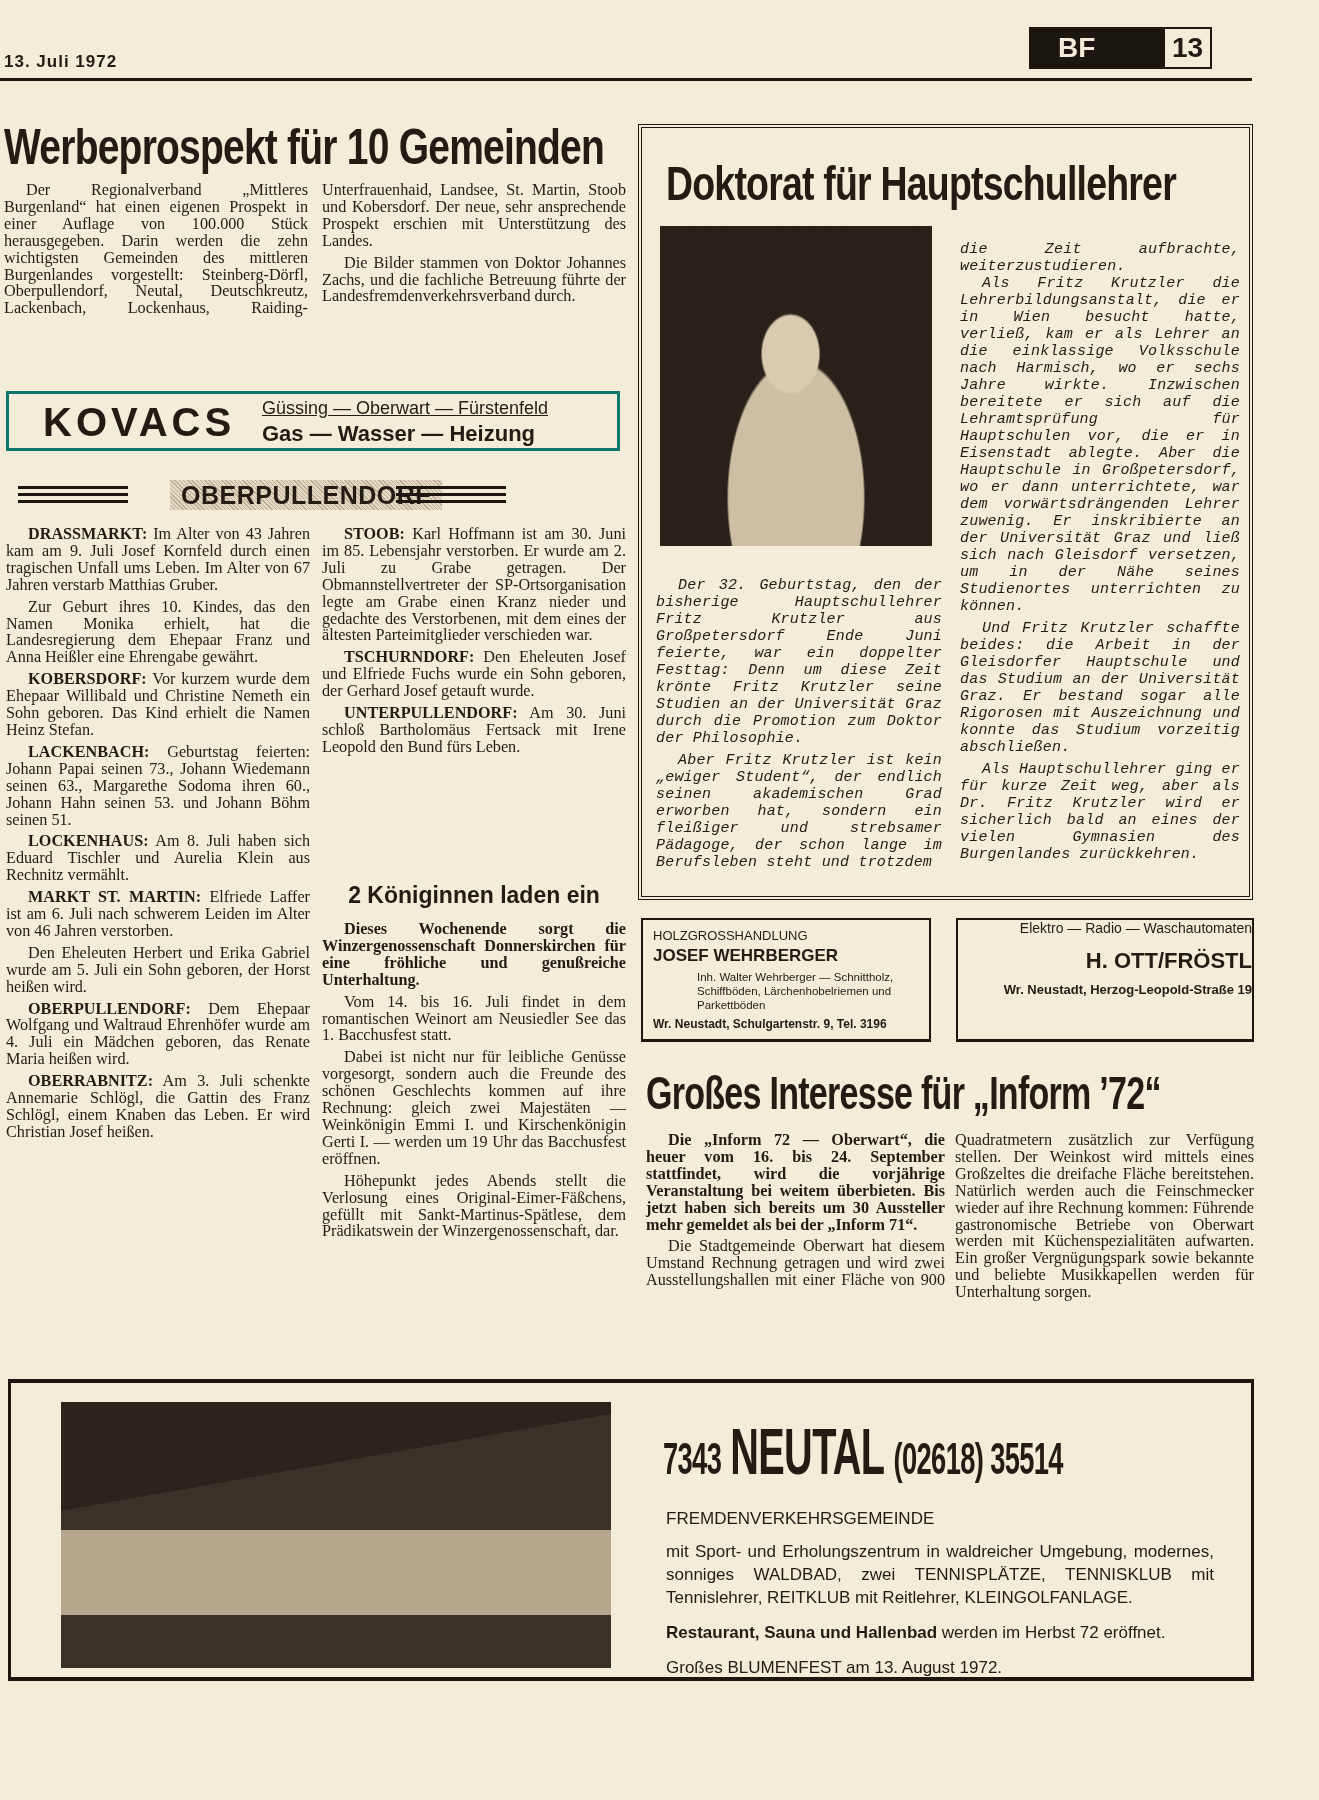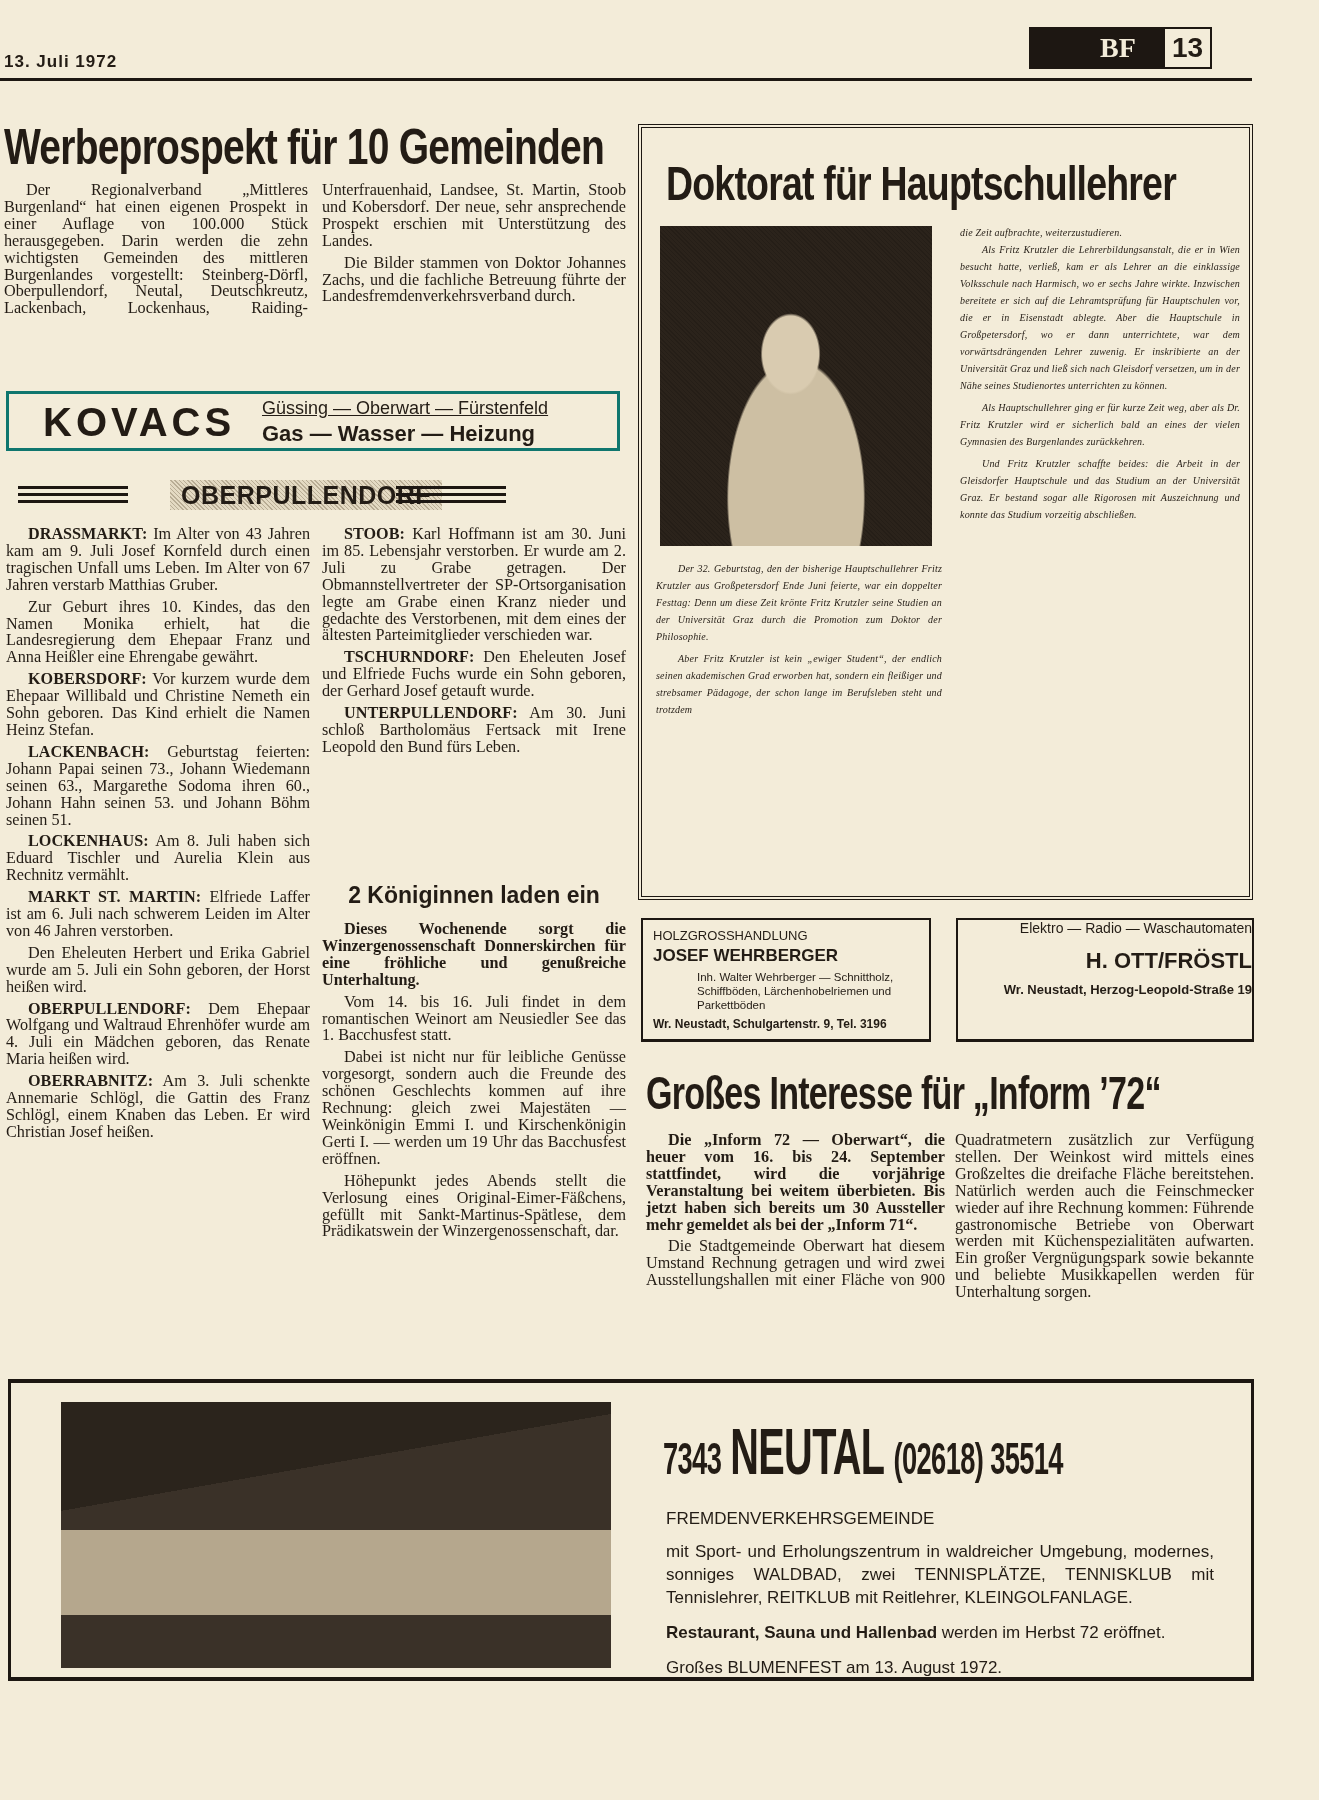"BF" div.abs { font-family: Liberation Serif, serif -> none; left: 1100px -> 1058px }
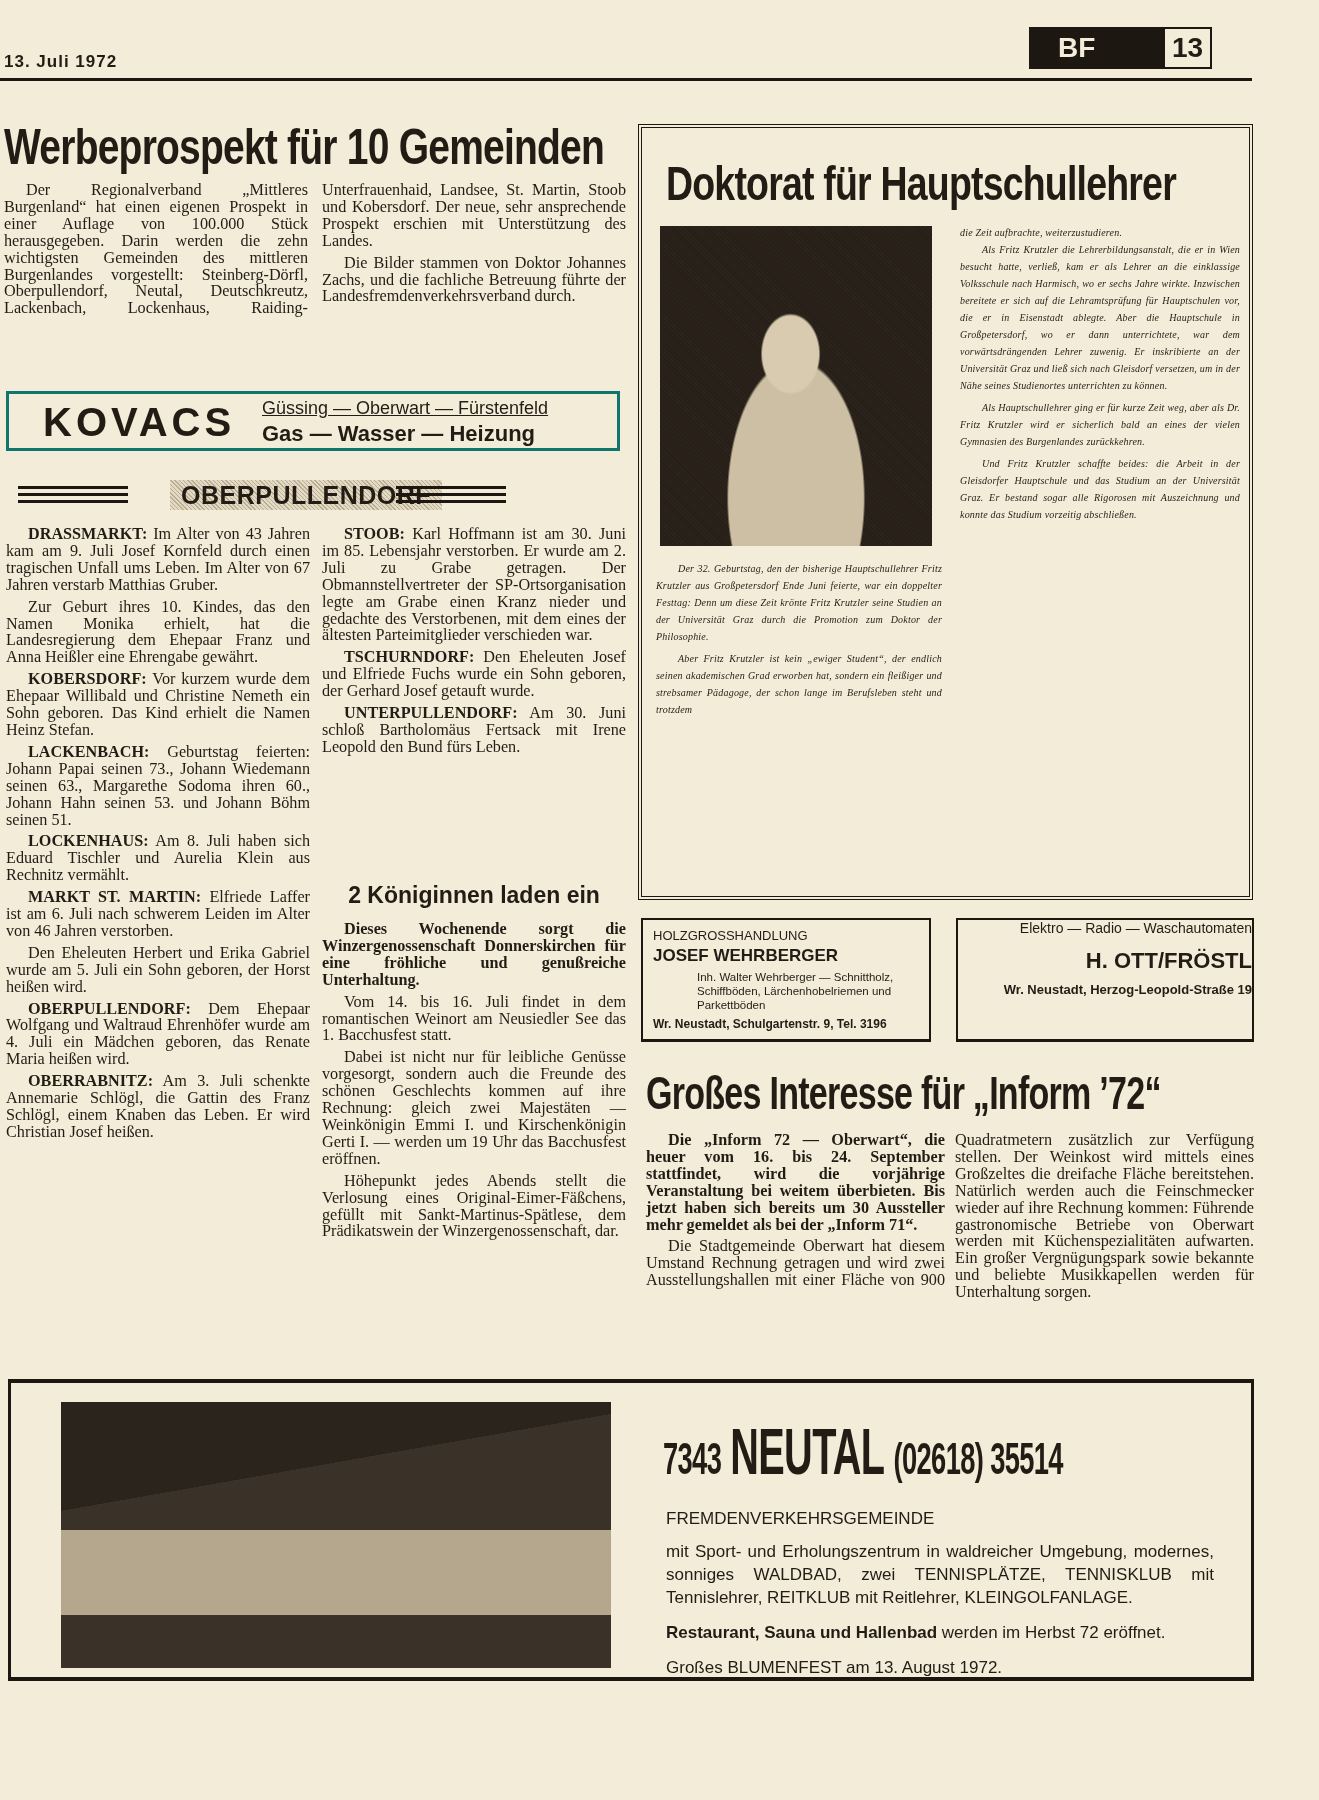"die Zeit aufbrachte, weiterzustudieren." .italic { font-family: Liberation Serif, serif -> Liberation Mono, monospace; font-size: 10px -> 15px; margin-top: none -> 17px }
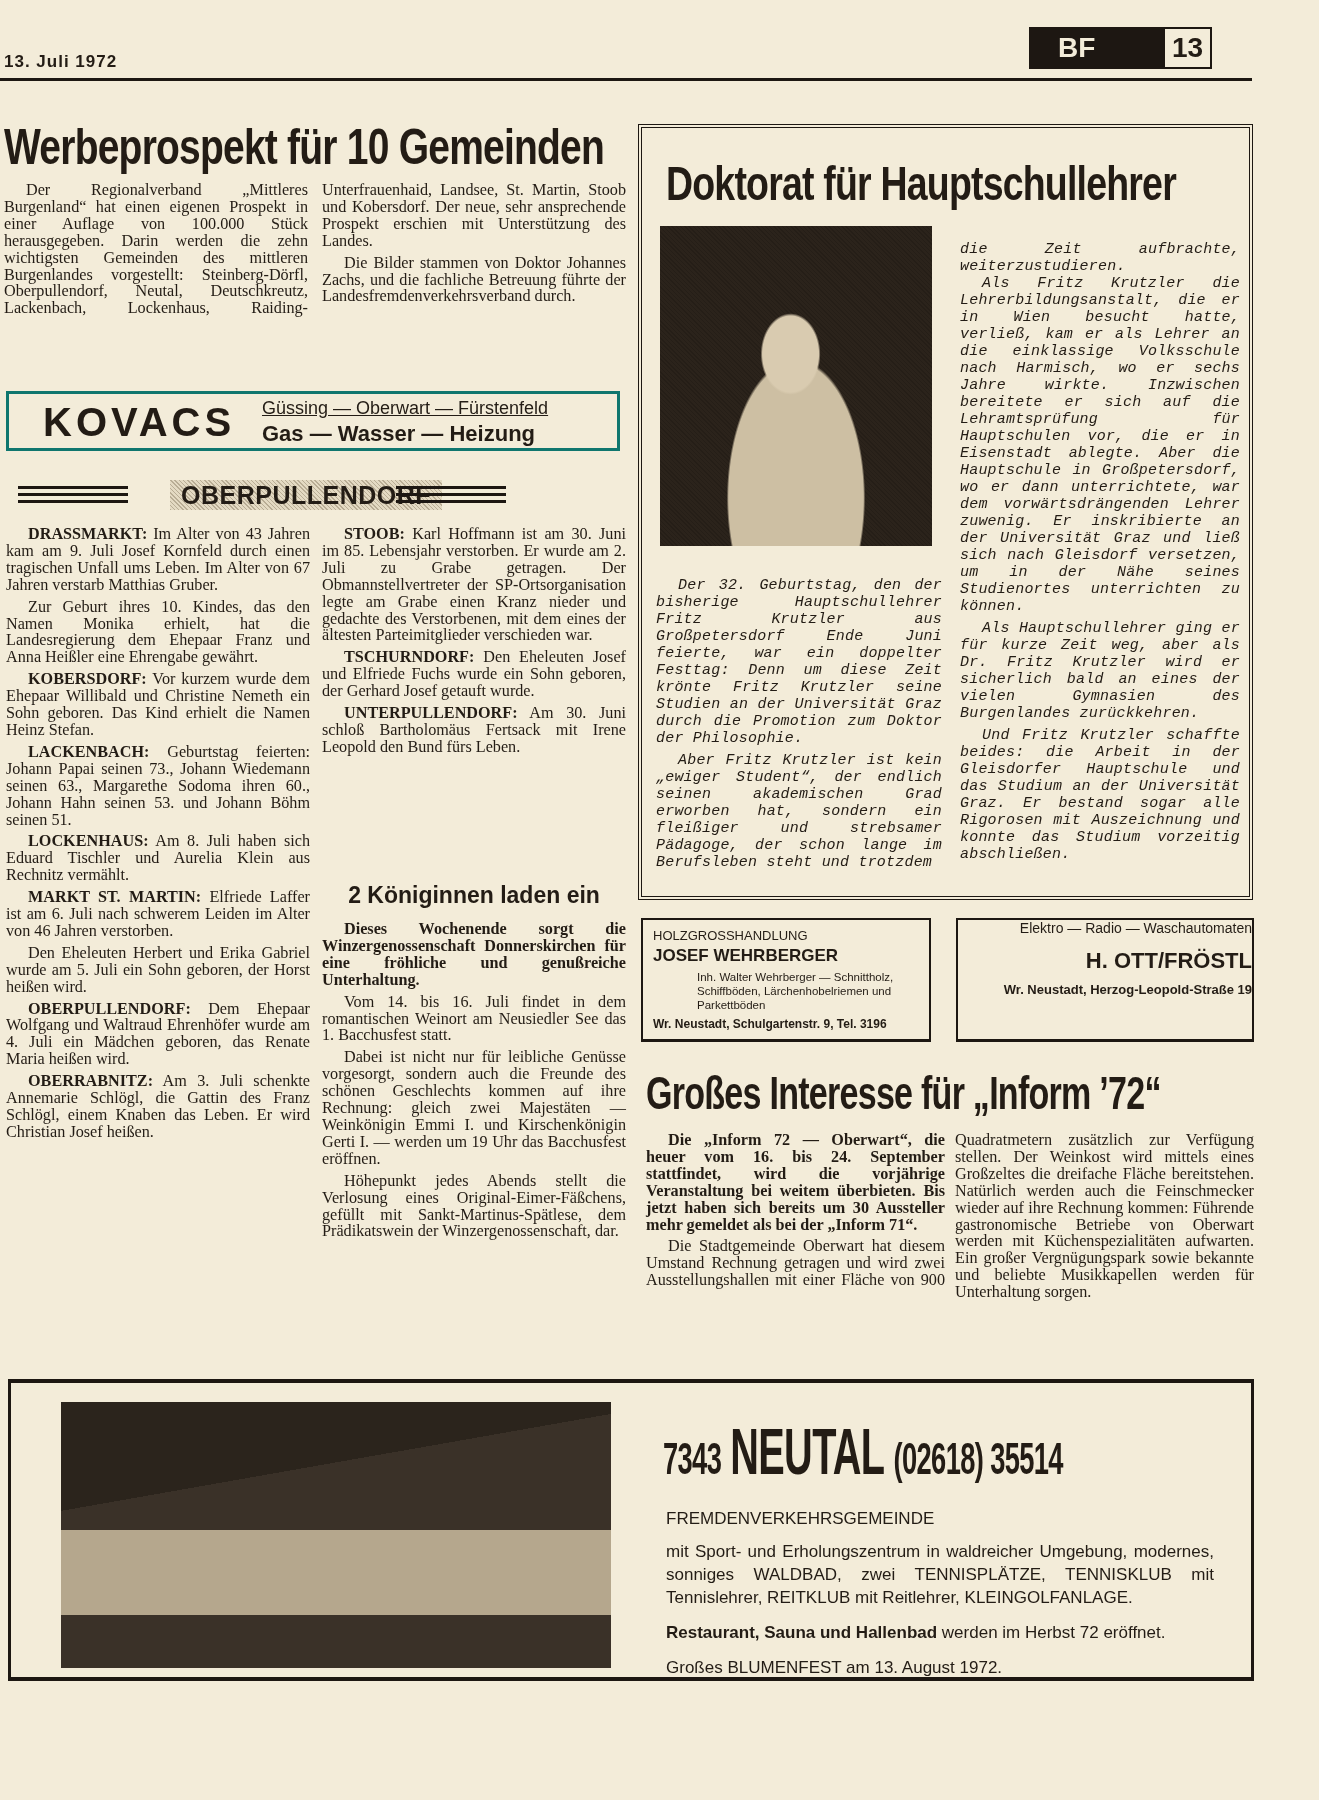"Als Hauptschullehrer ging er für" p.p { order: before "Und Fritz Krutzler schaffte beides:" -> after "Und Fritz Krutzler schaffte beides:" }
